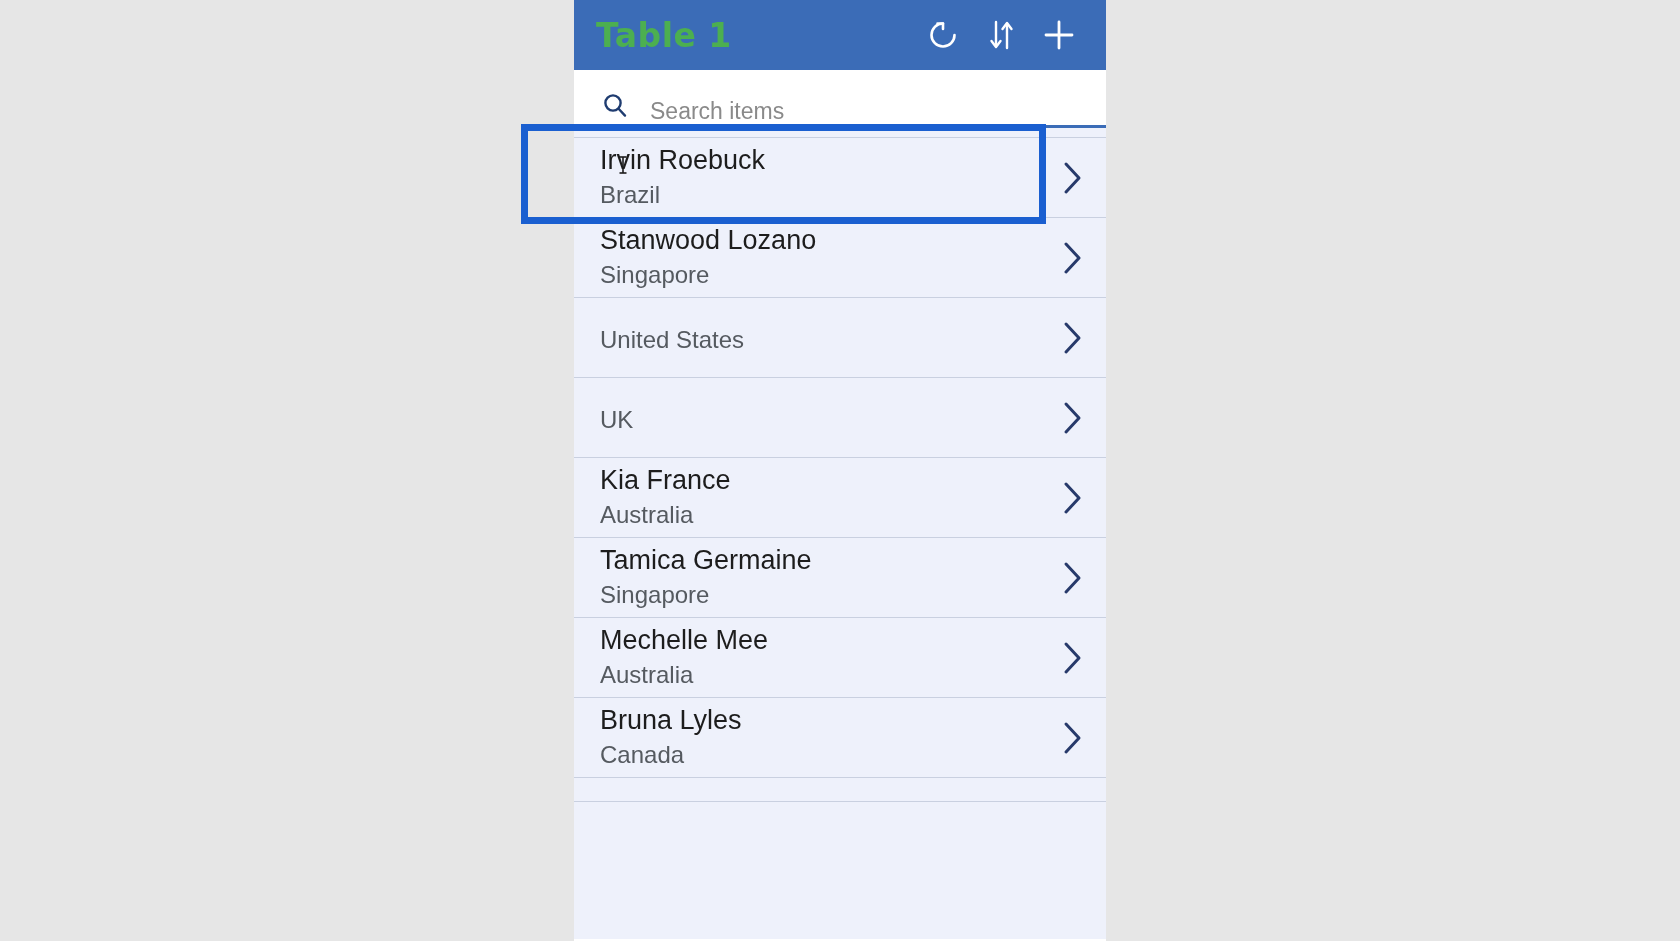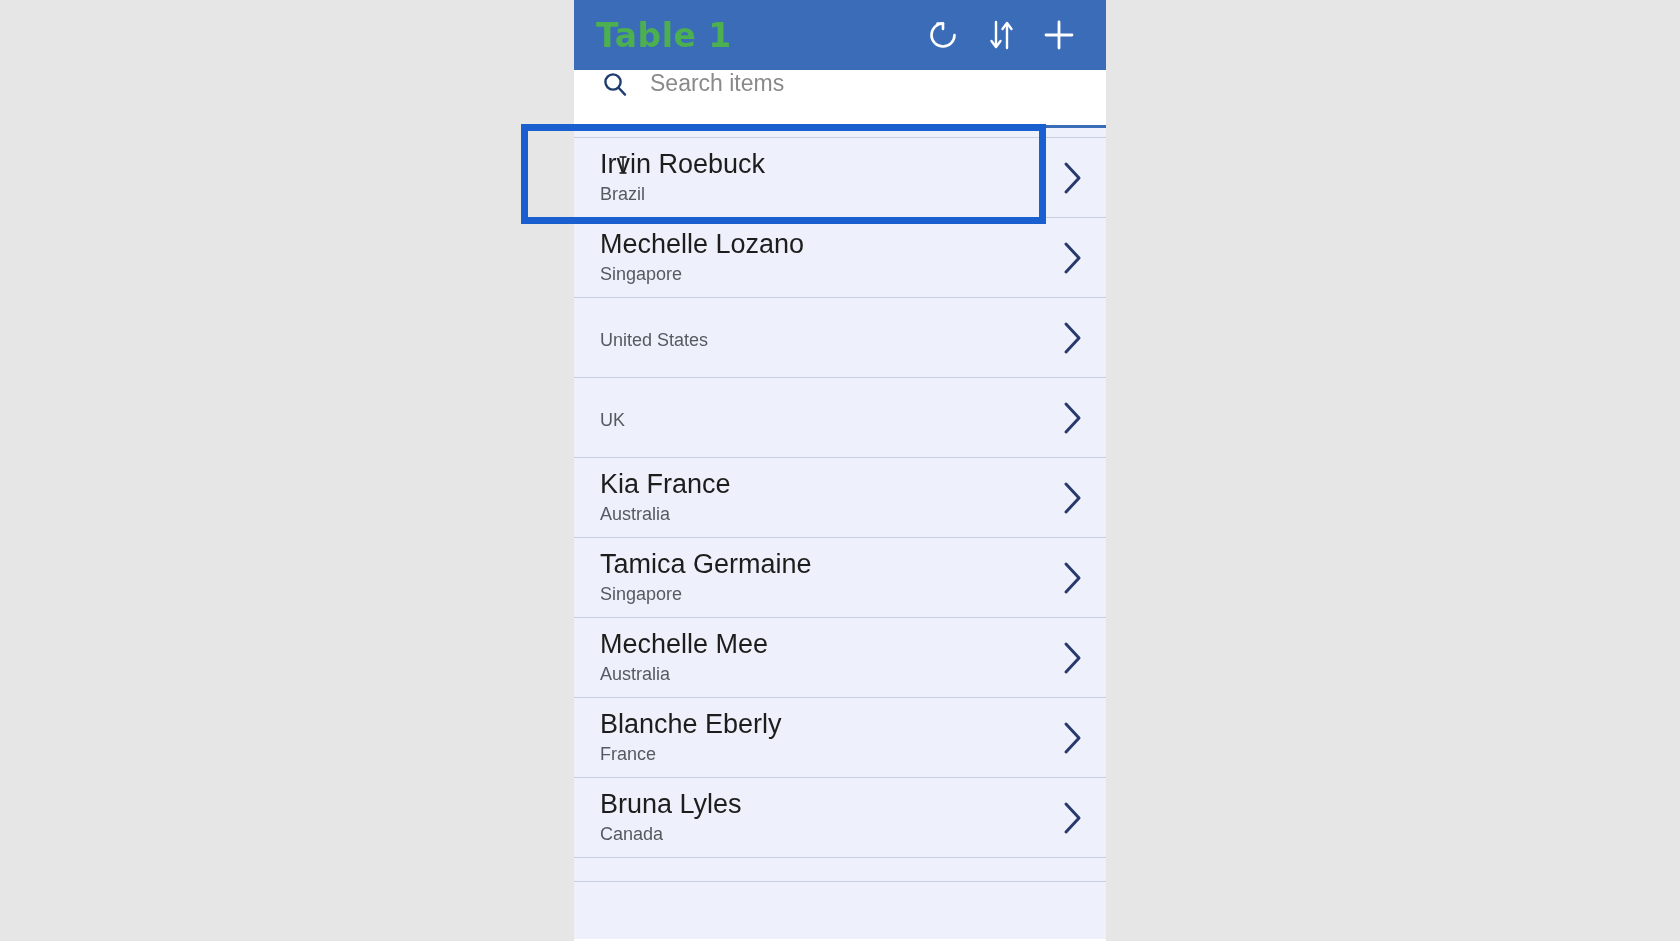"Search items" #search-bar { align-items: flex-start -> flex-end }
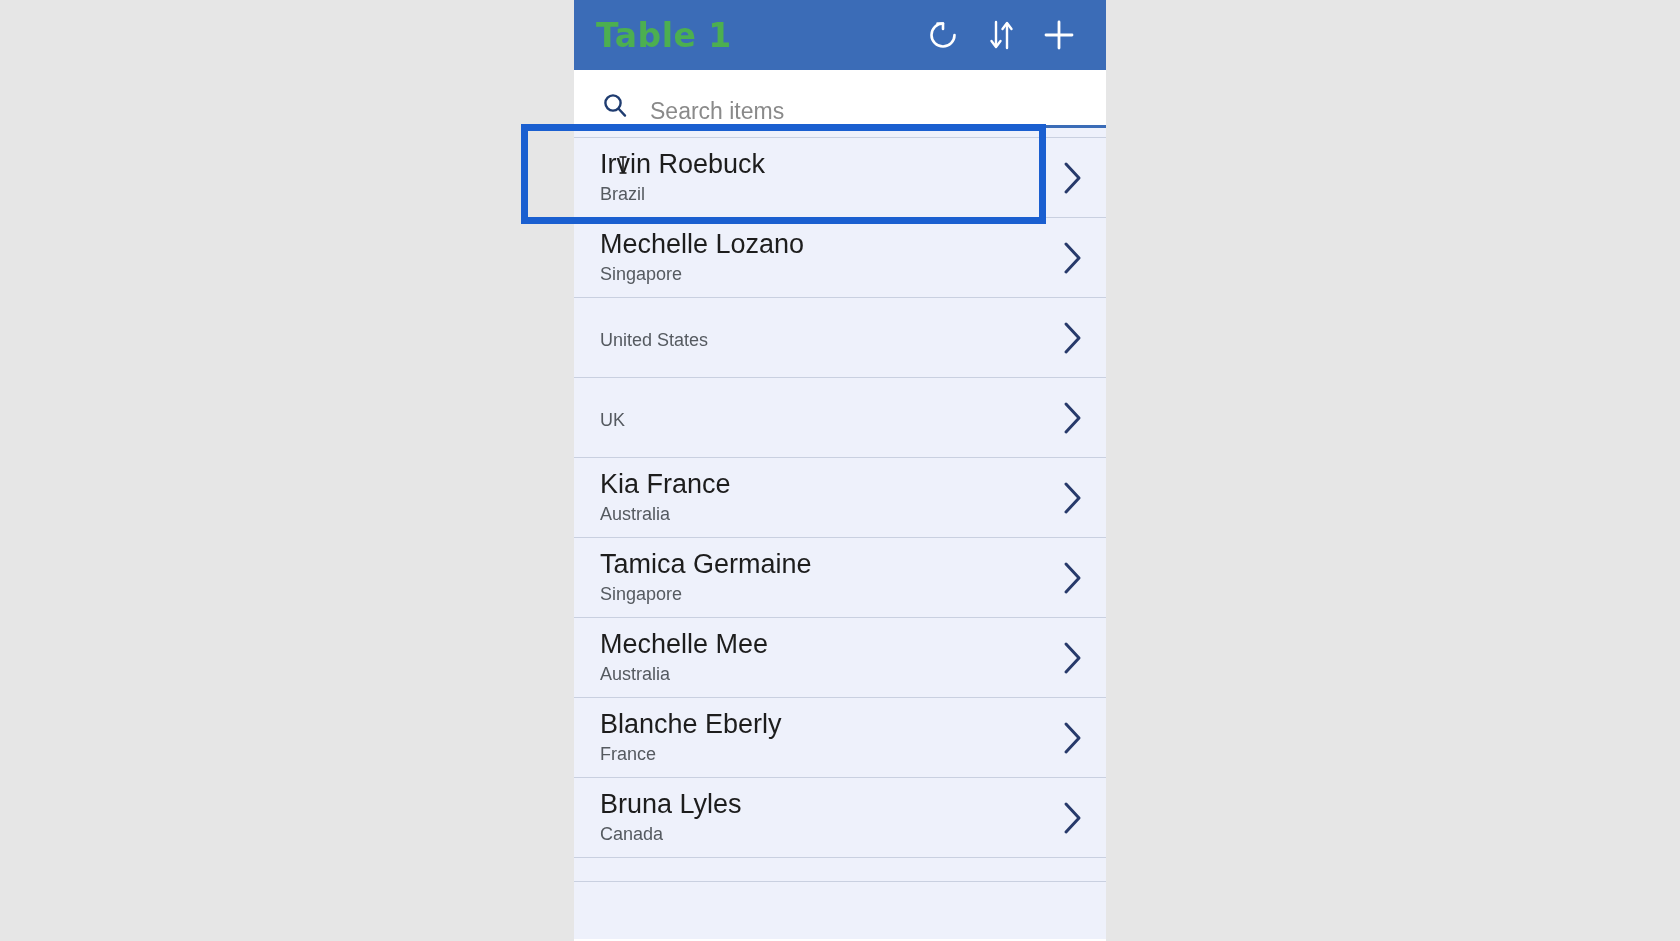"Brazil" .row-sub { font-size: 18px -> 24px }
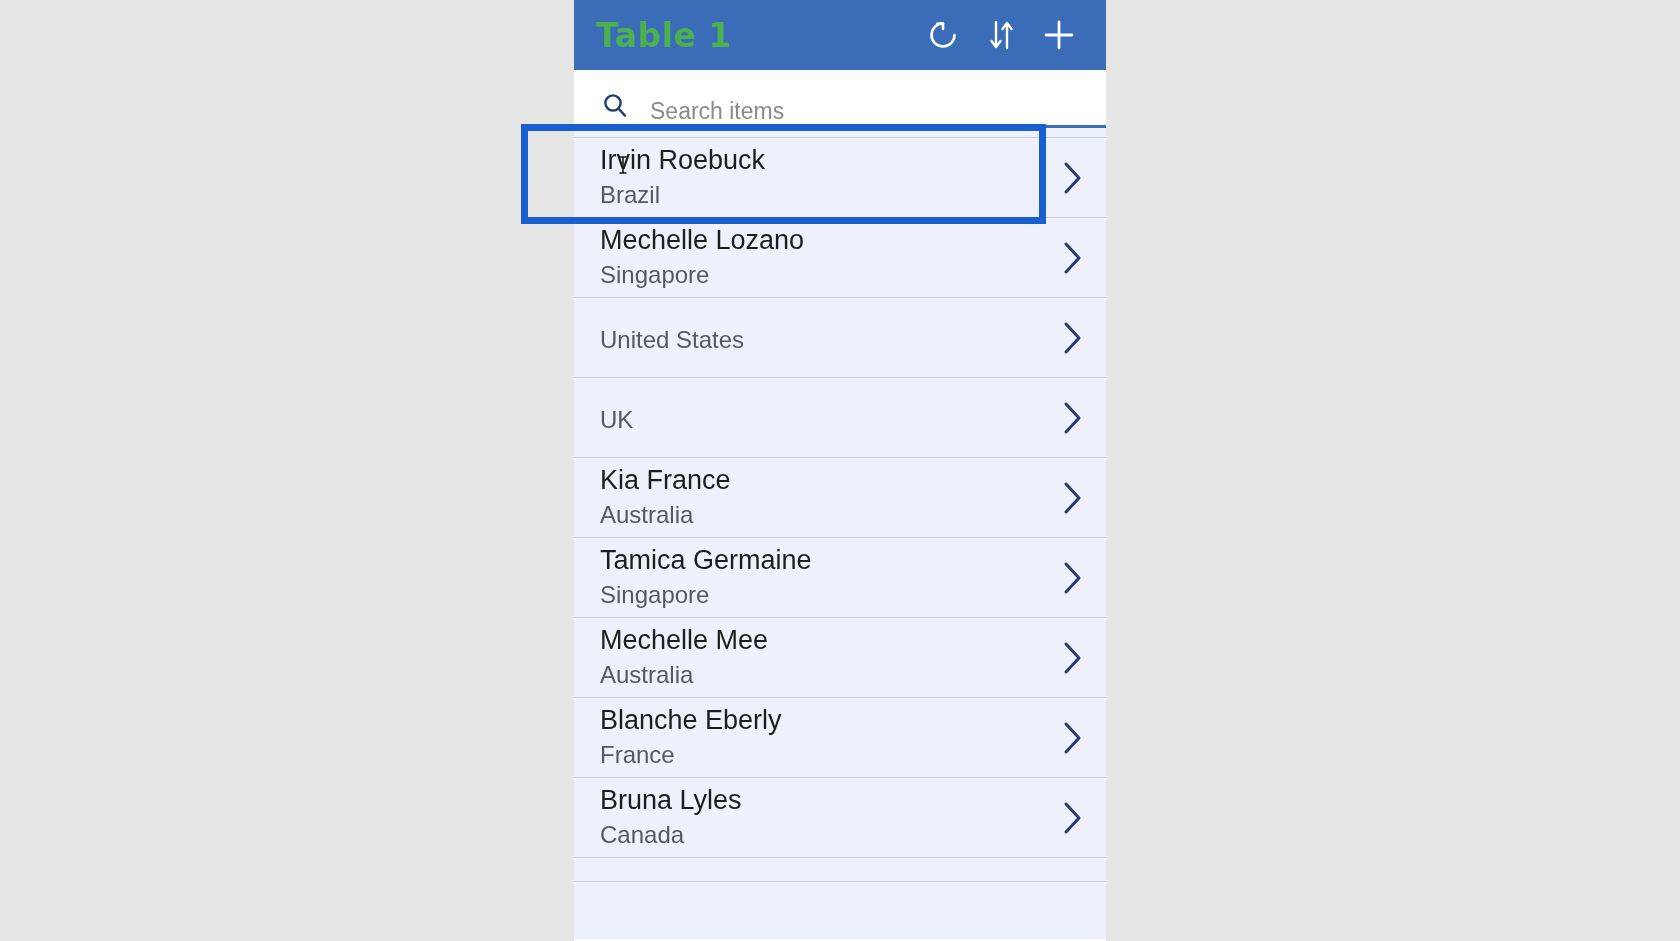"Mechelle Lozano" div.row-title { text: Mechelle -> Stanwood }
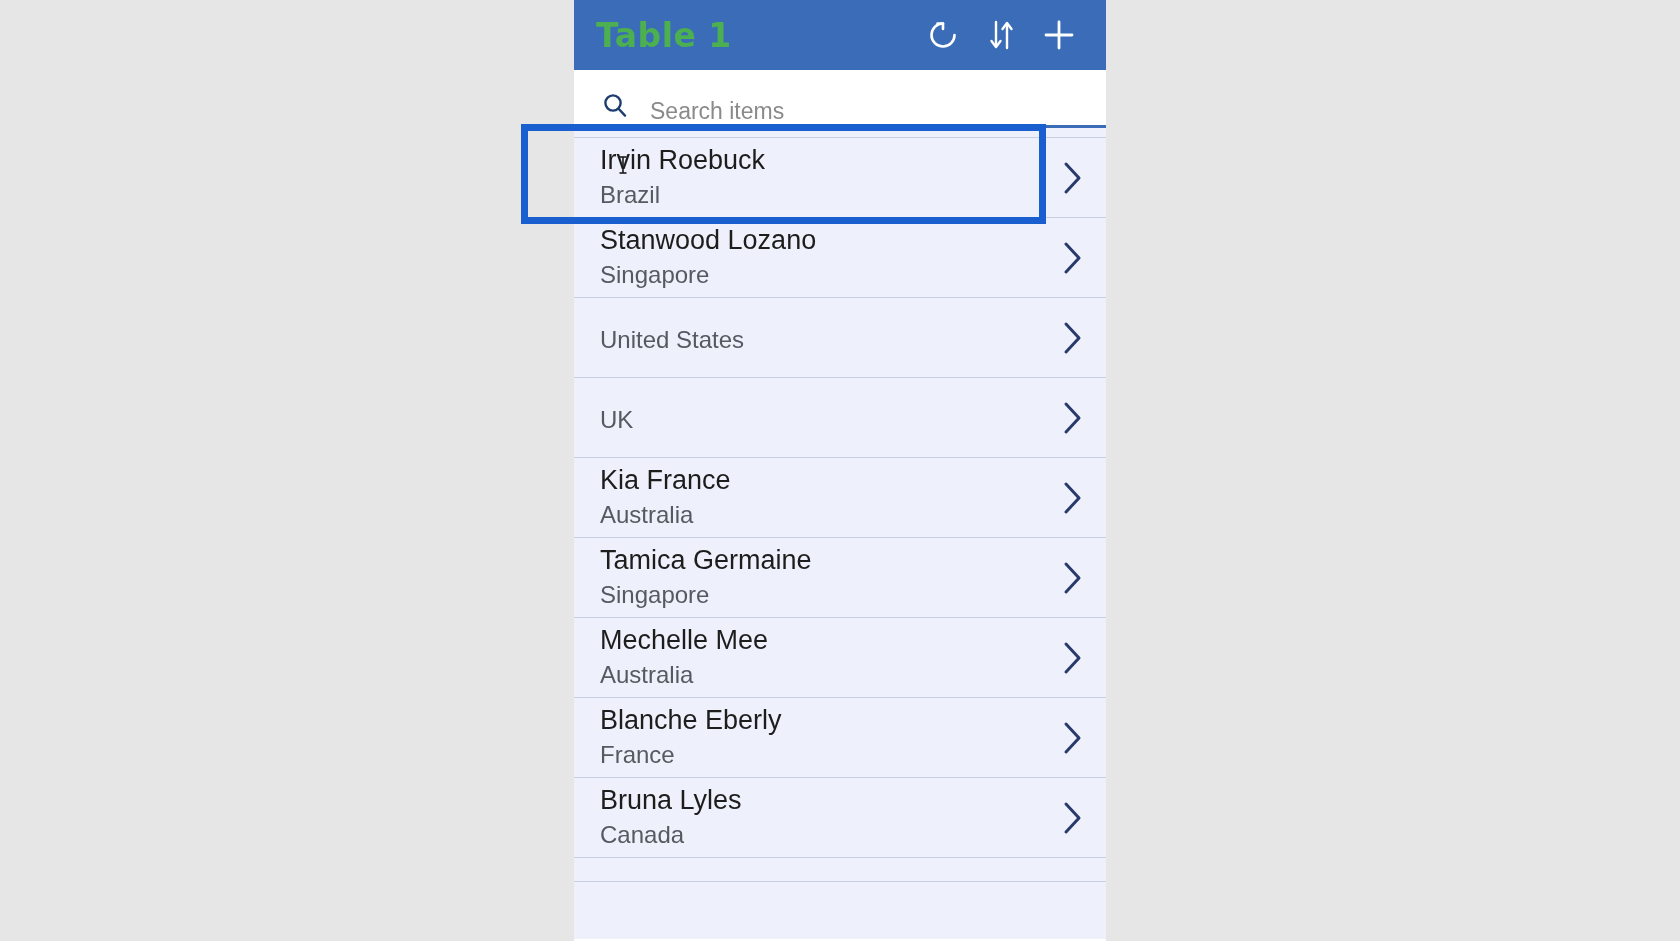"Blanche Eberly" div.list-row { html: <div> <div> <div>Blanche Eberly</div> <div>France</div> </div> <div> <svg> <polyline></polyline> </svg> </div> </div> -> none }
